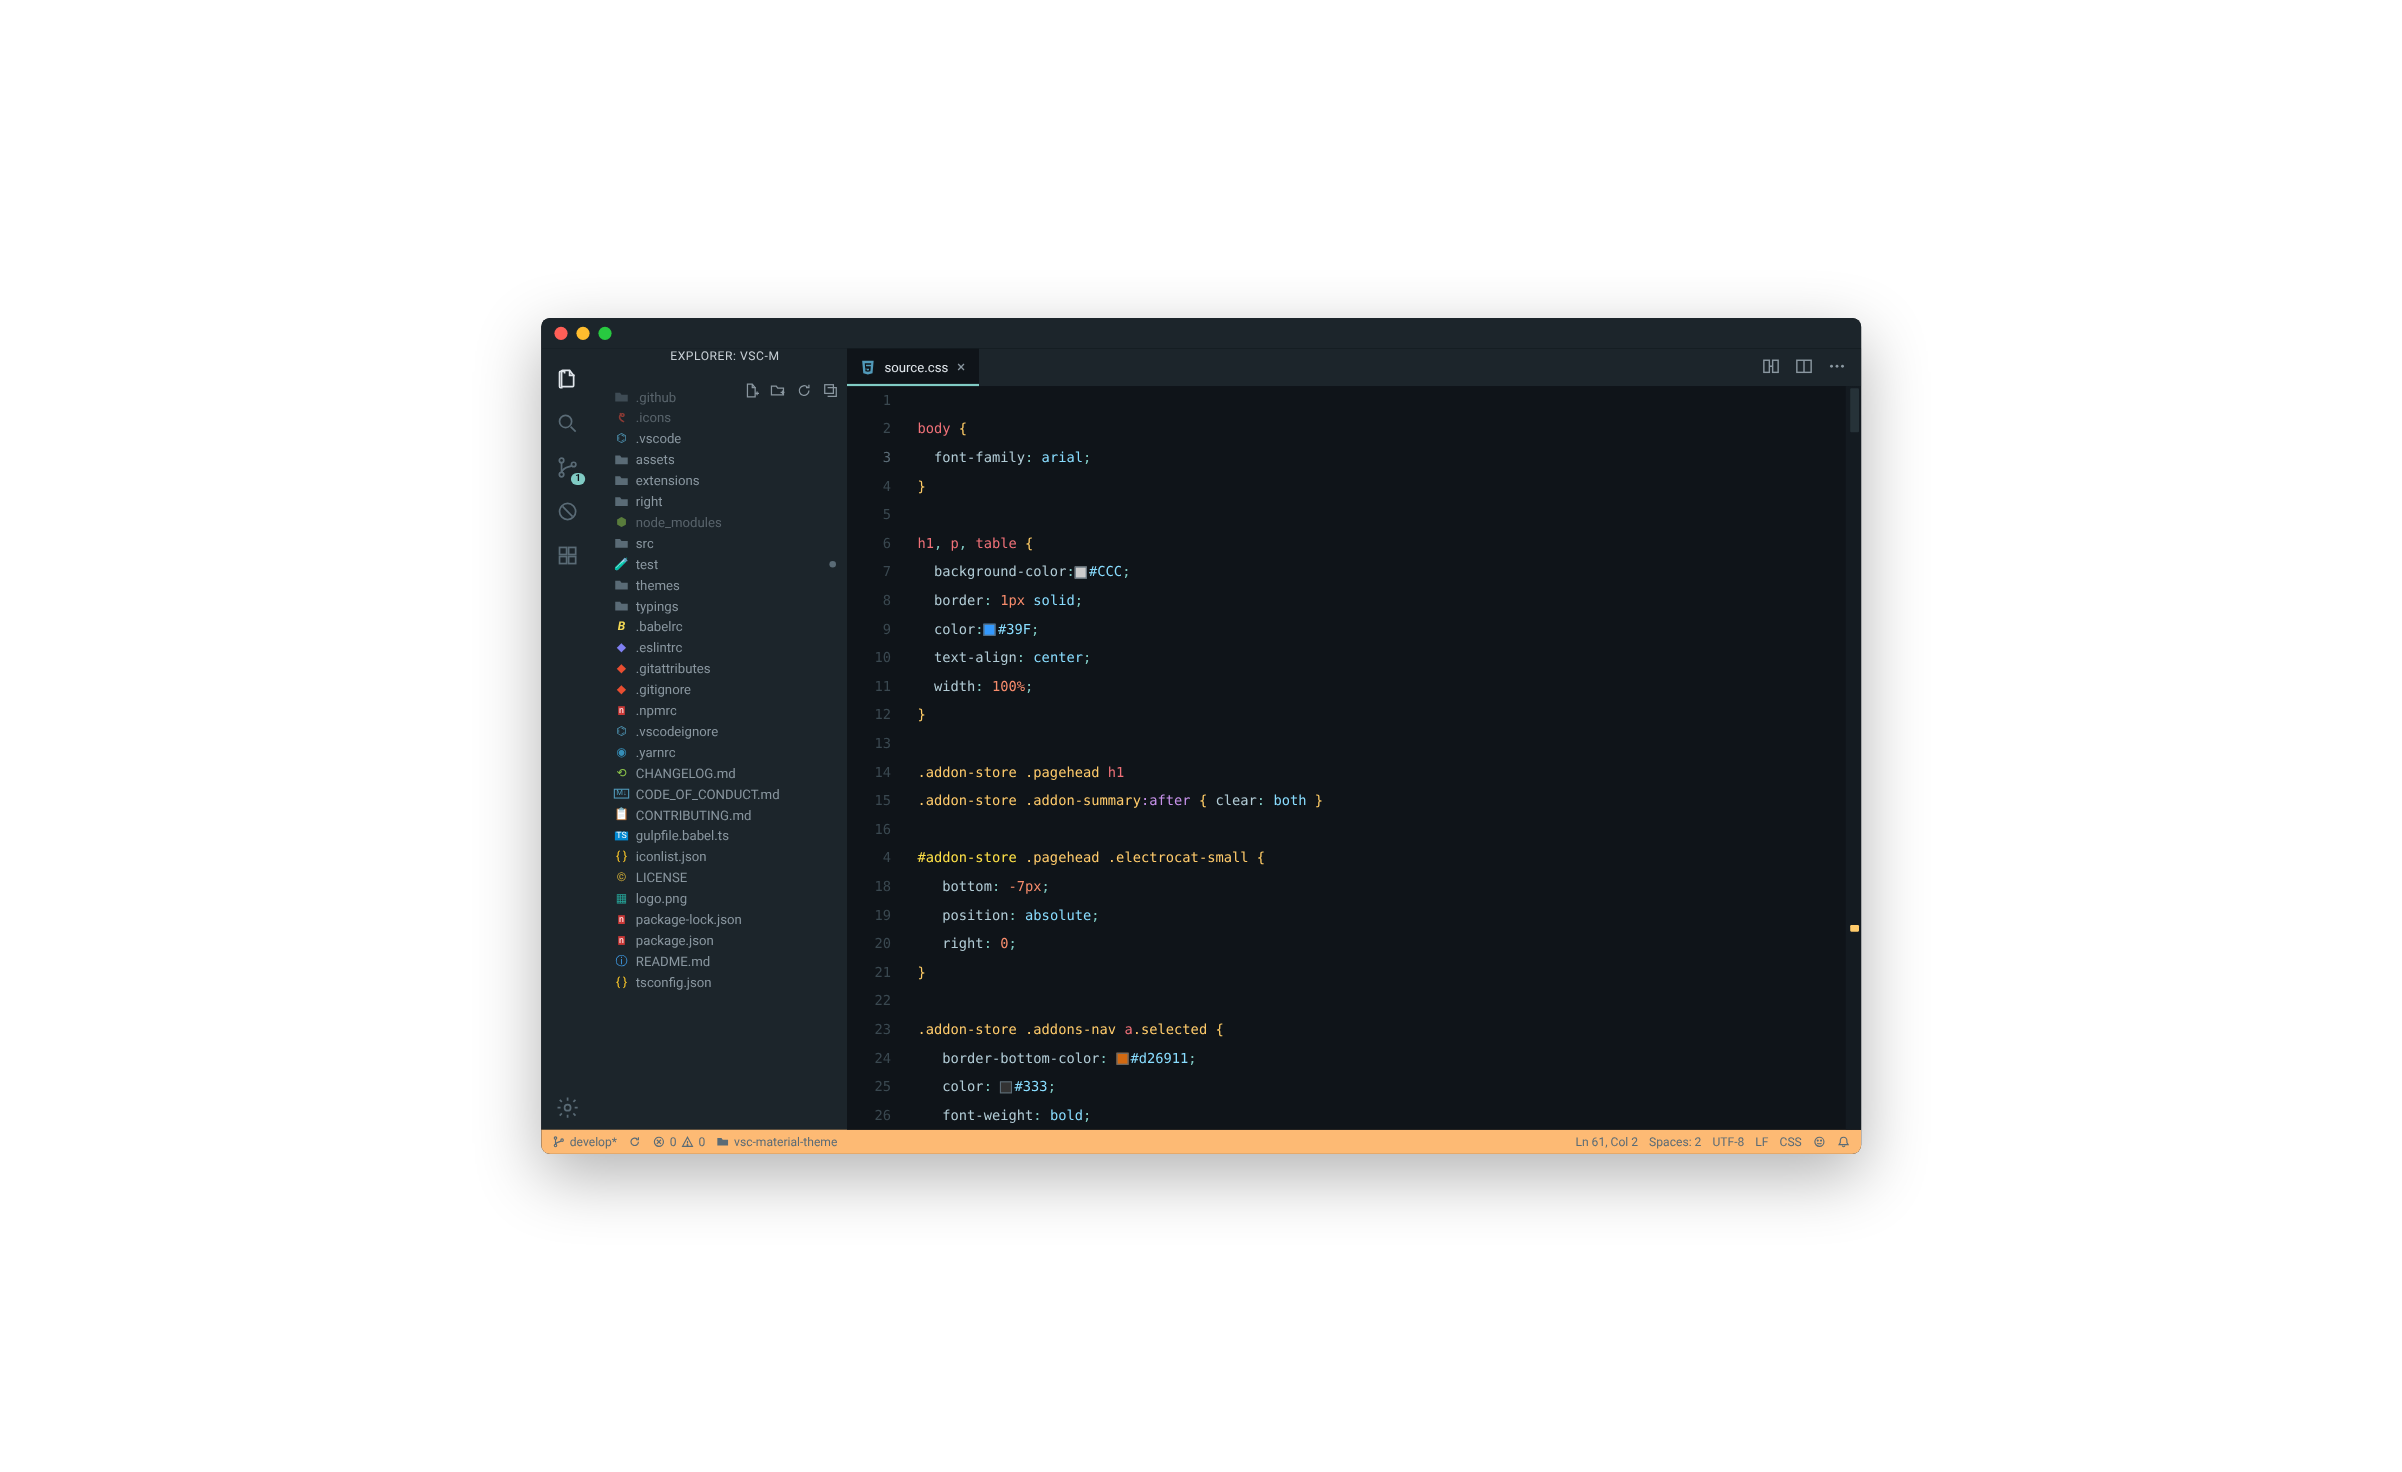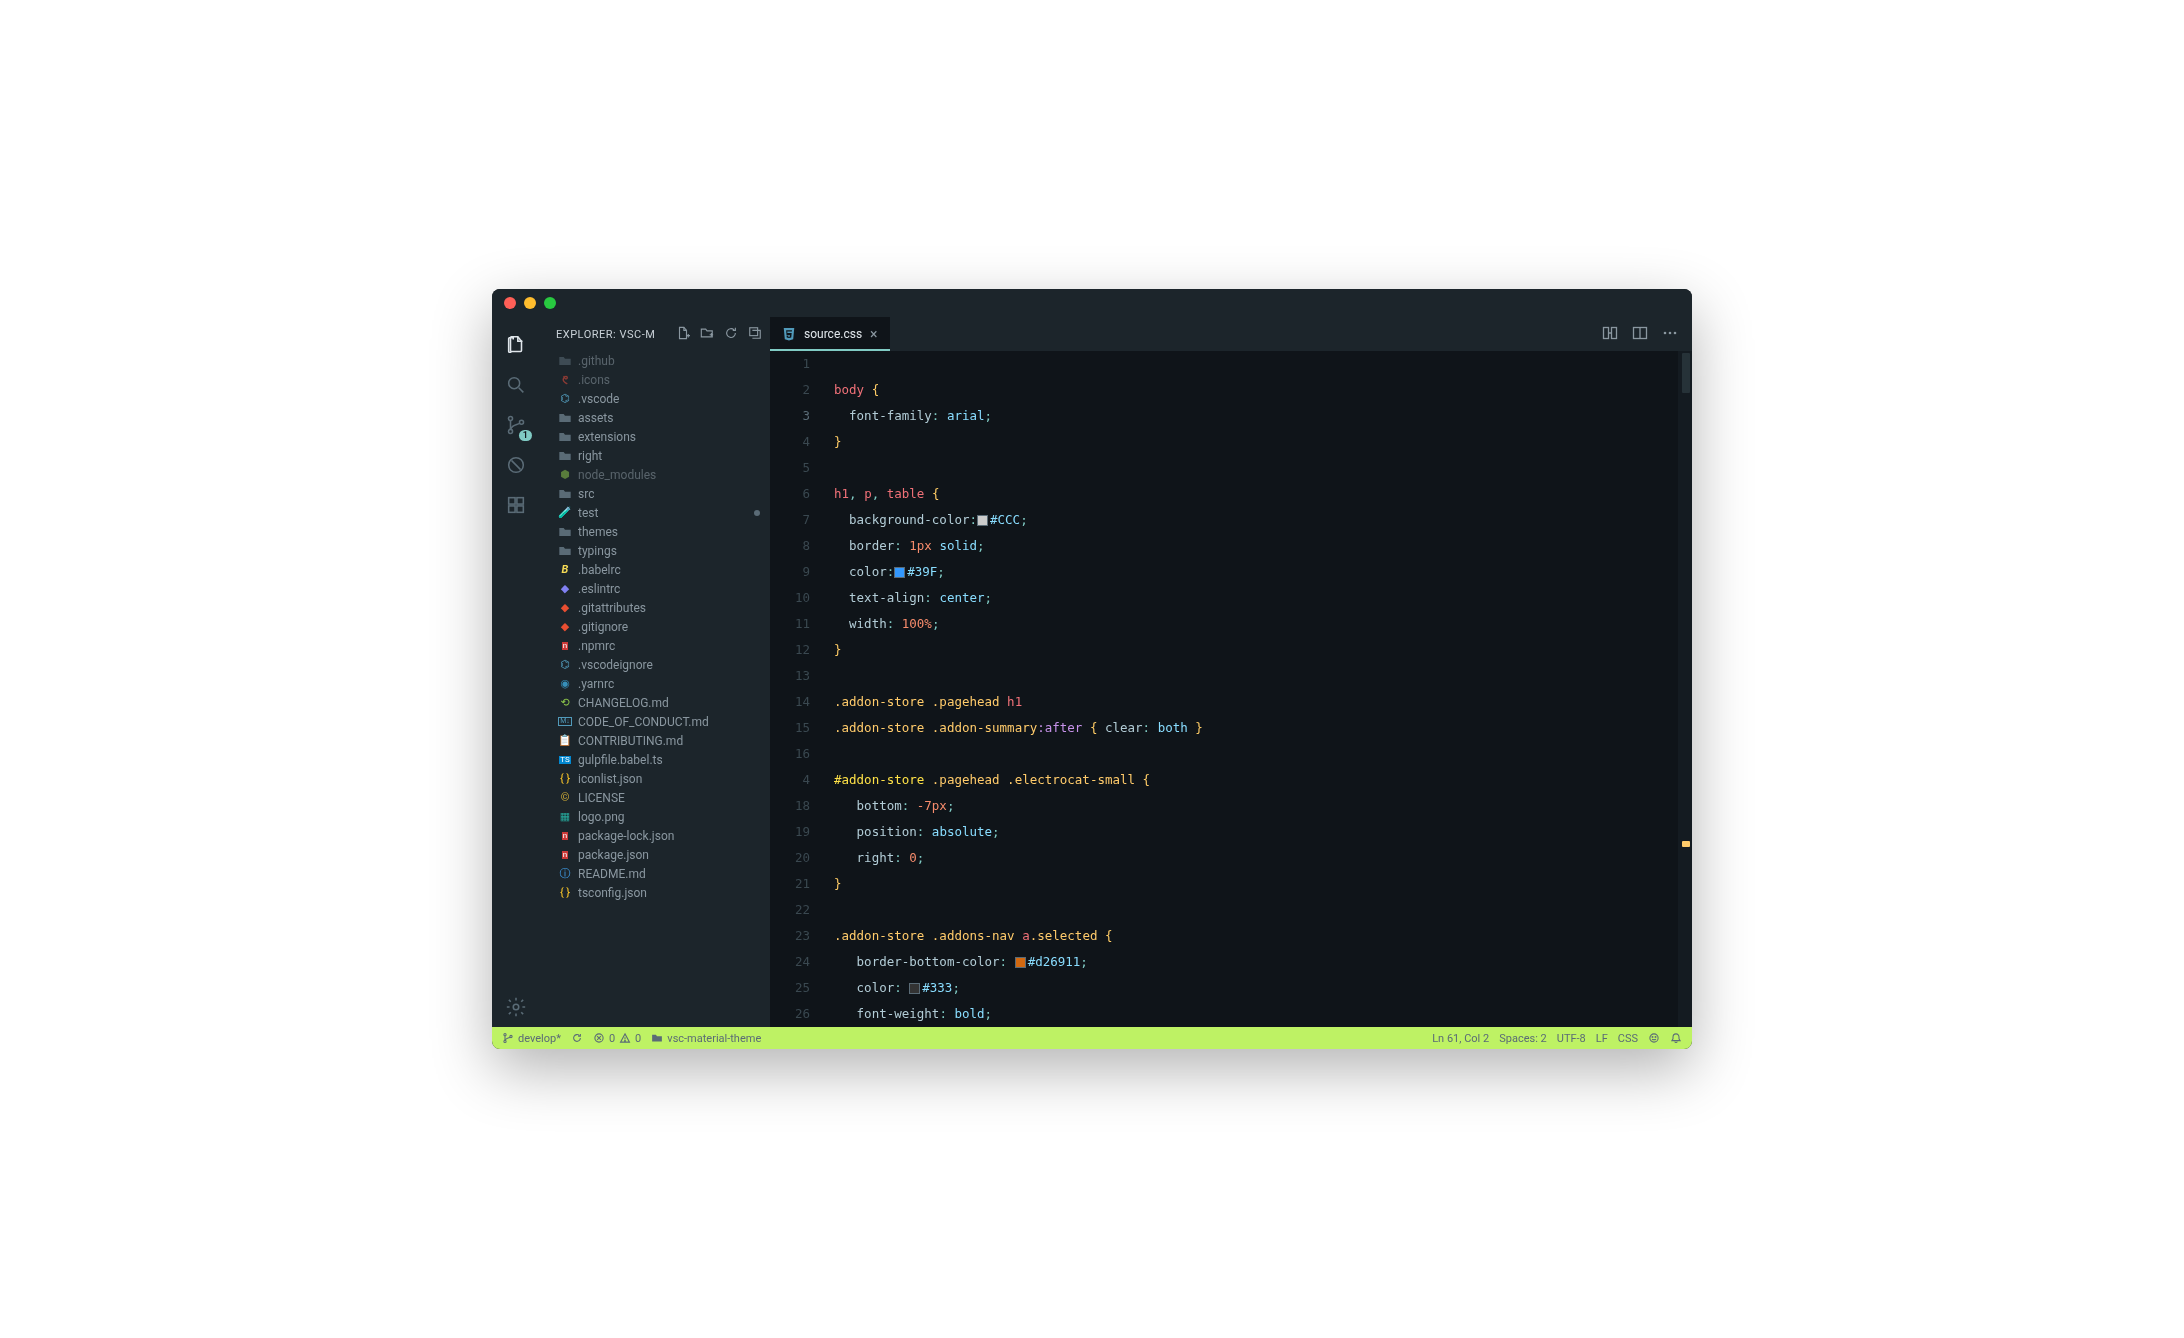"EXPLORER: VSC-M" .sidebar-header { flex-direction: none -> column }
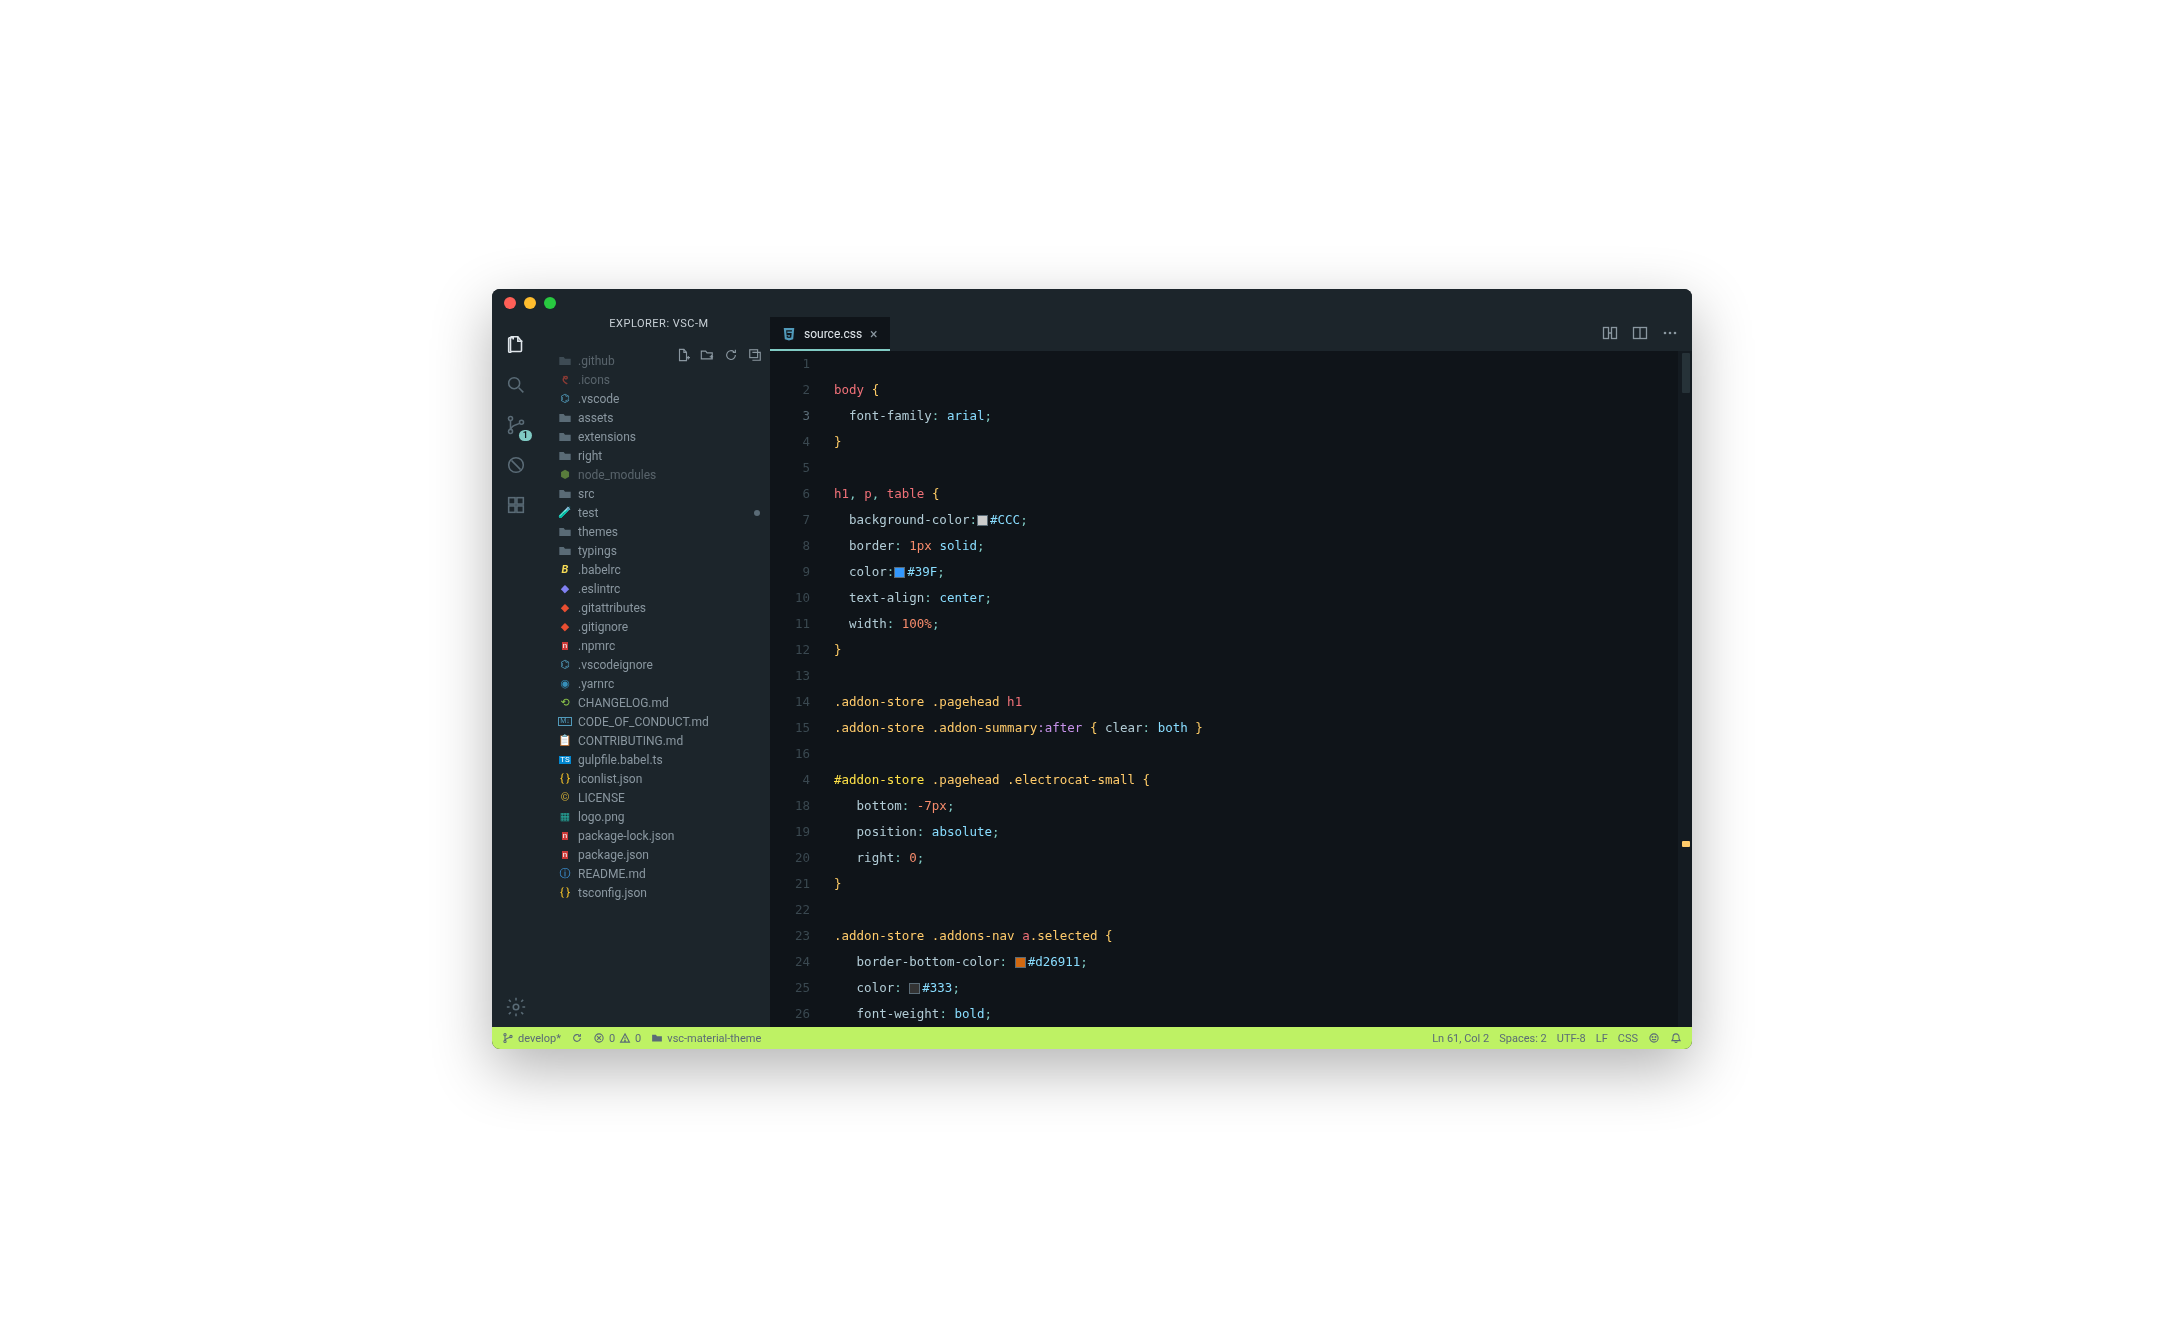"develop*" .statusbar { background: #bef264 -> #fdba74 }
